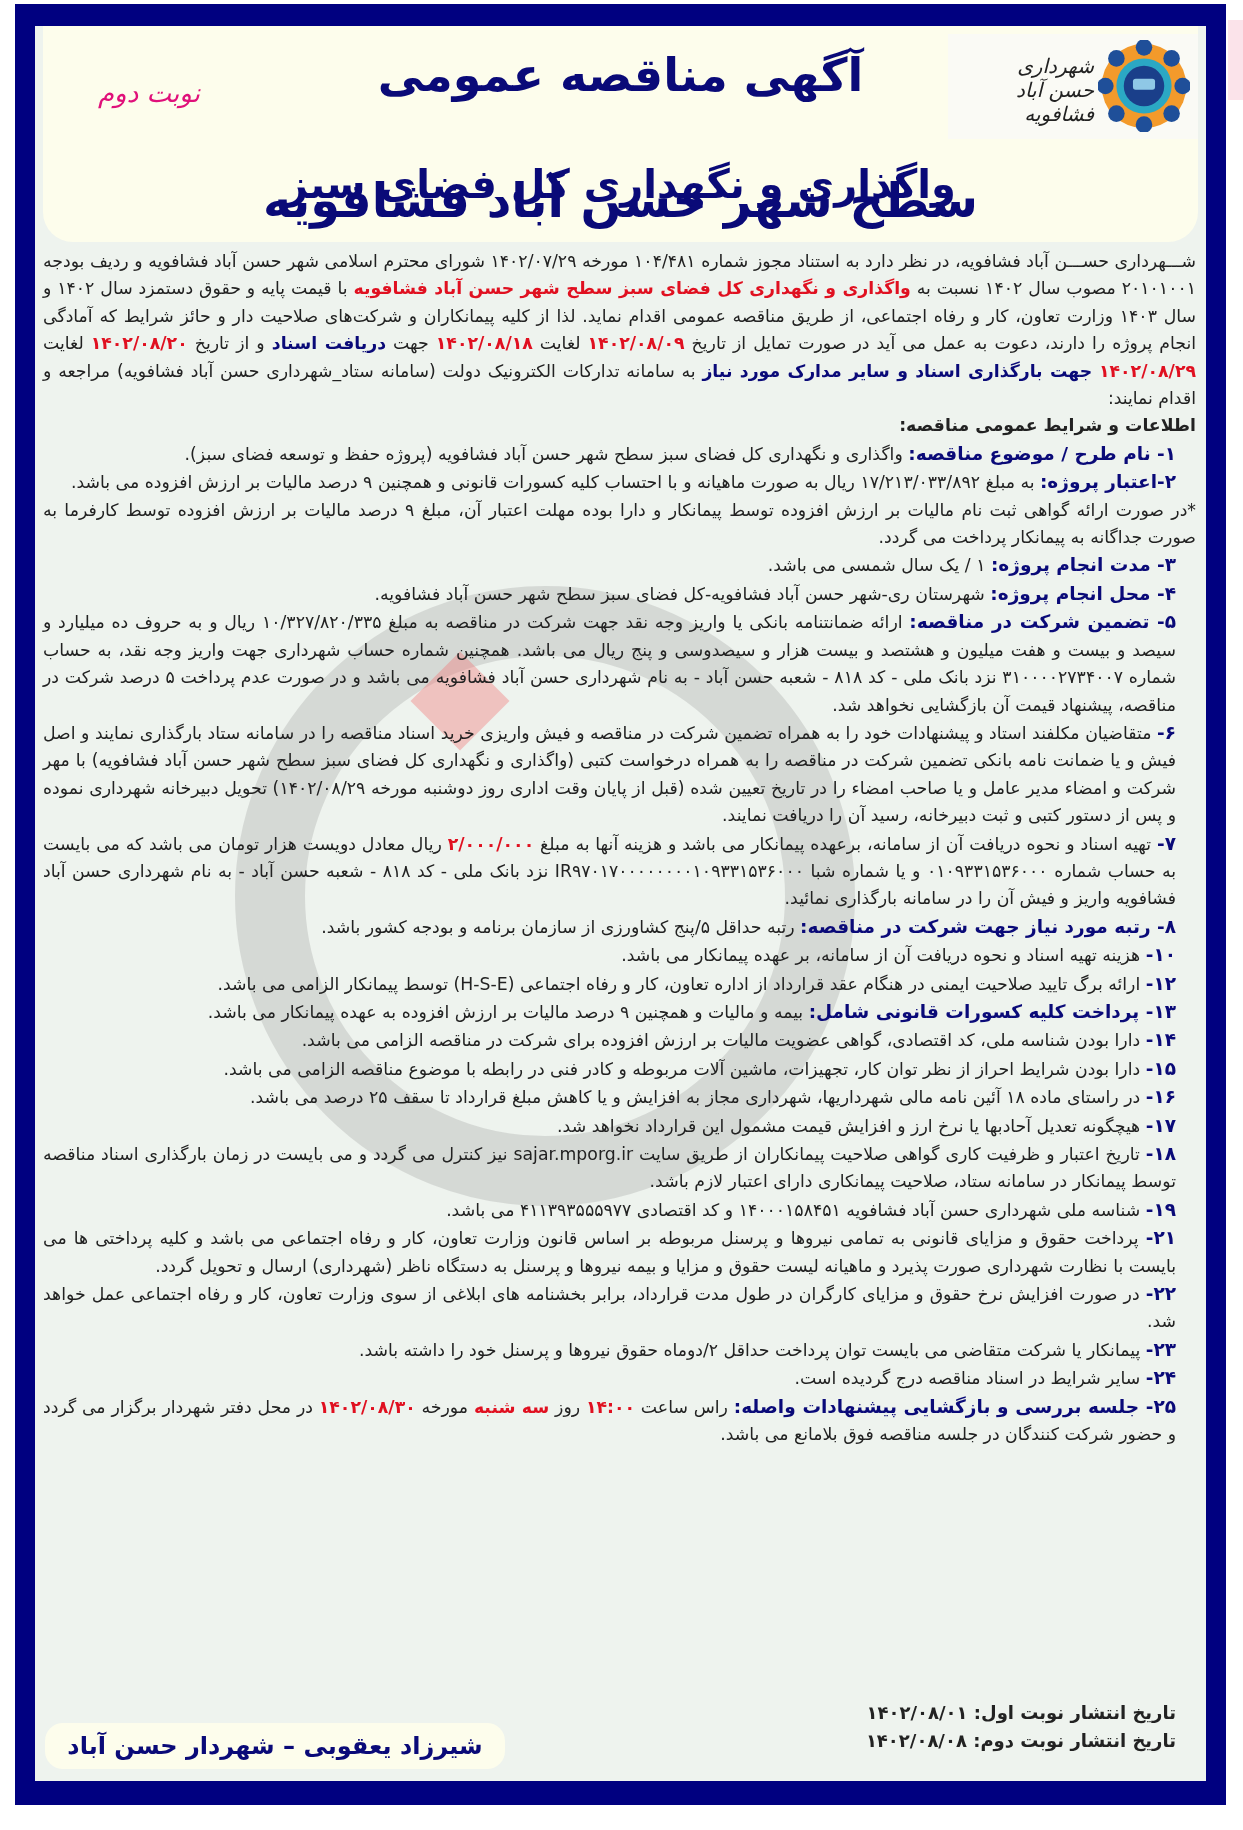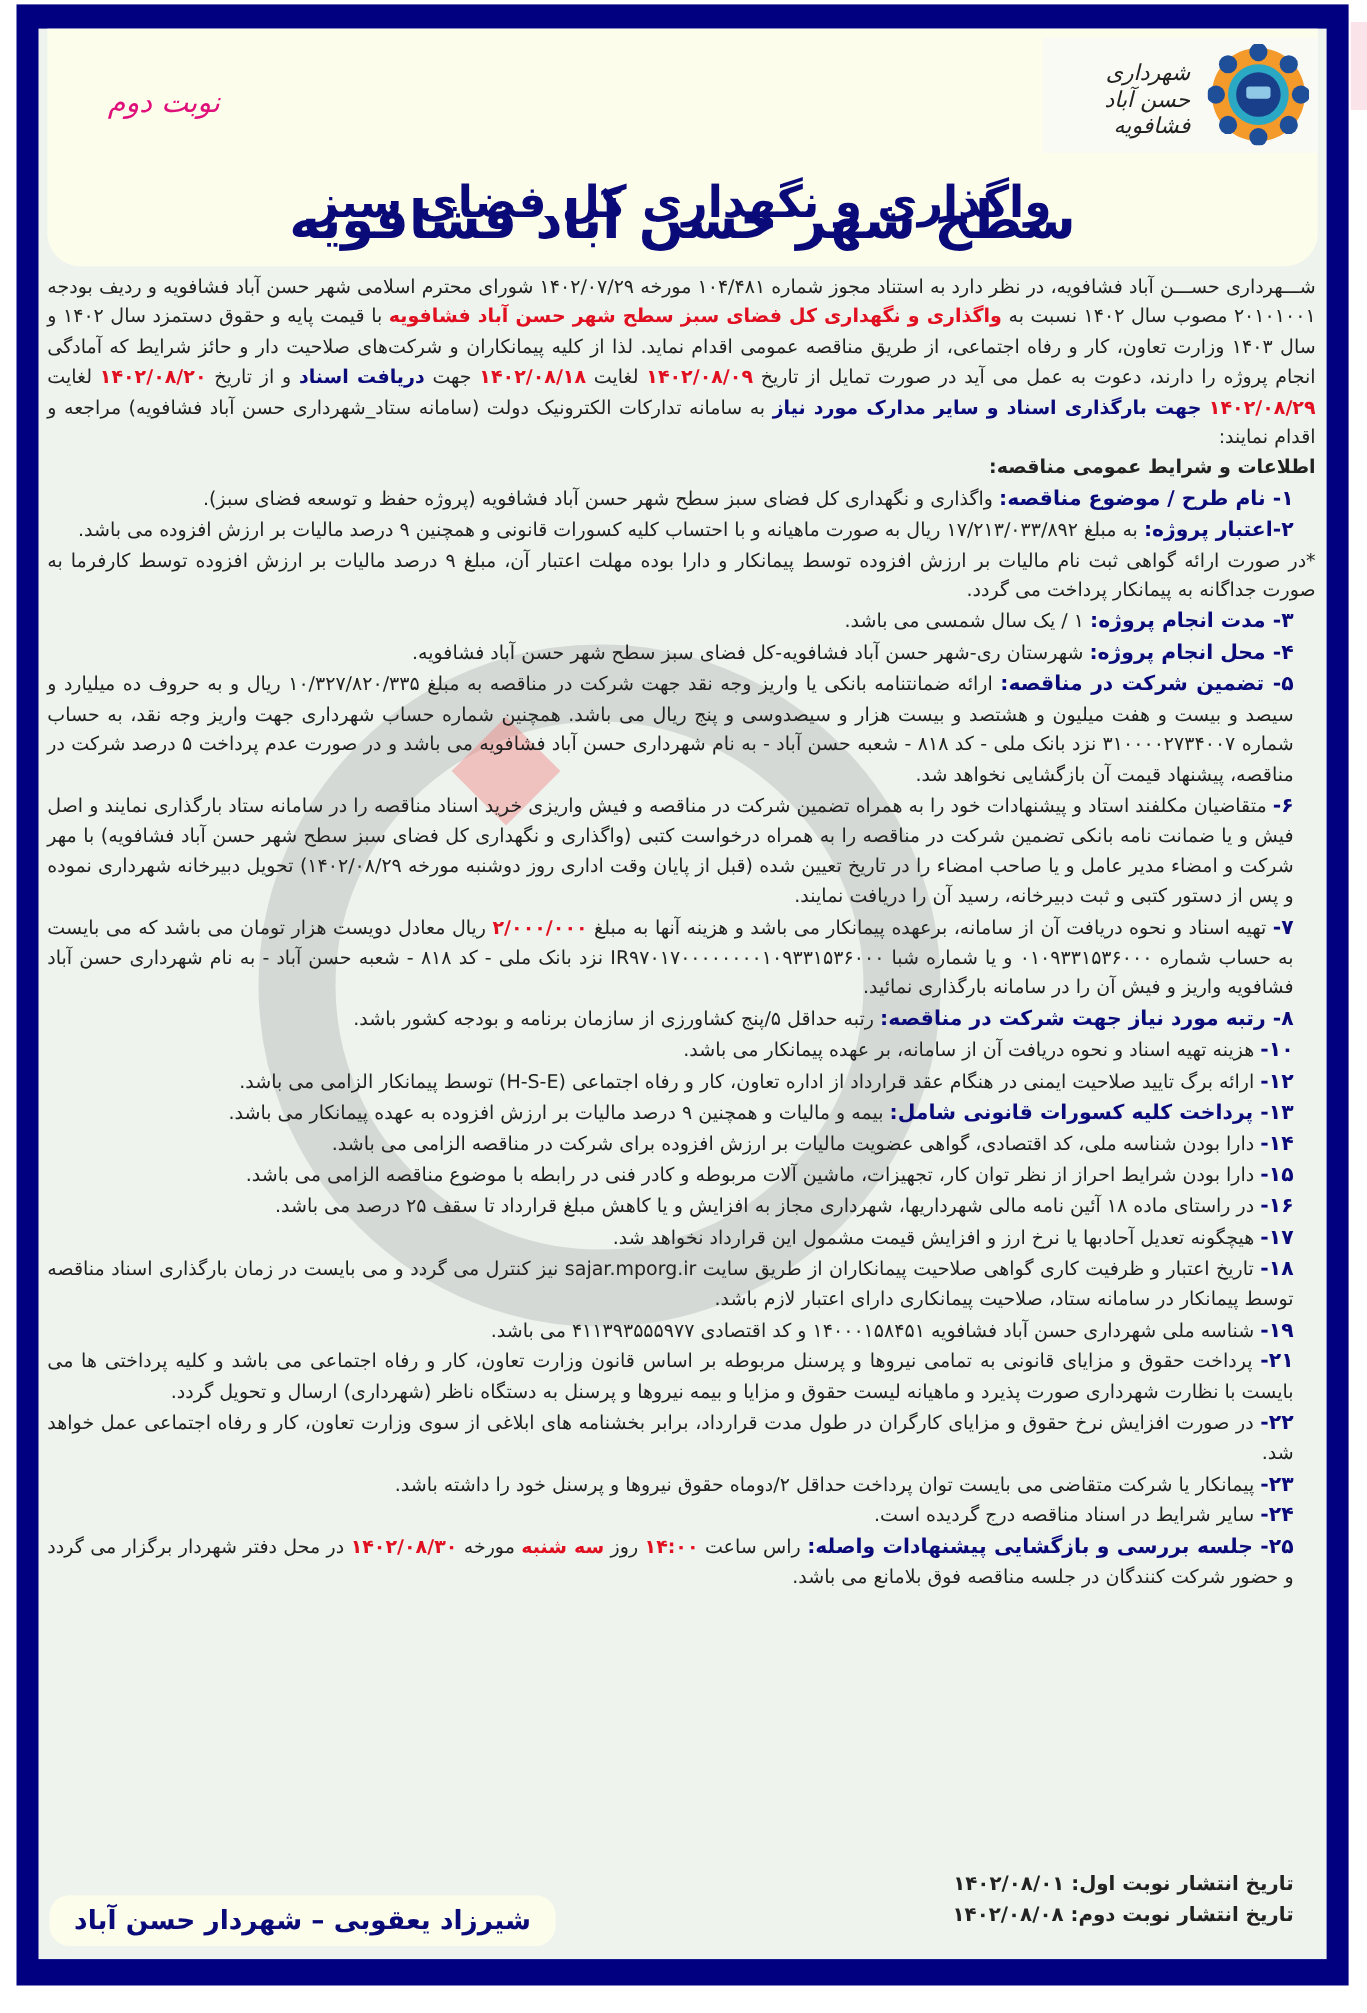"آگهی مناقصه عمومی" div.title { html: none -> <div>آگهی مناقصه عمومی</div> }
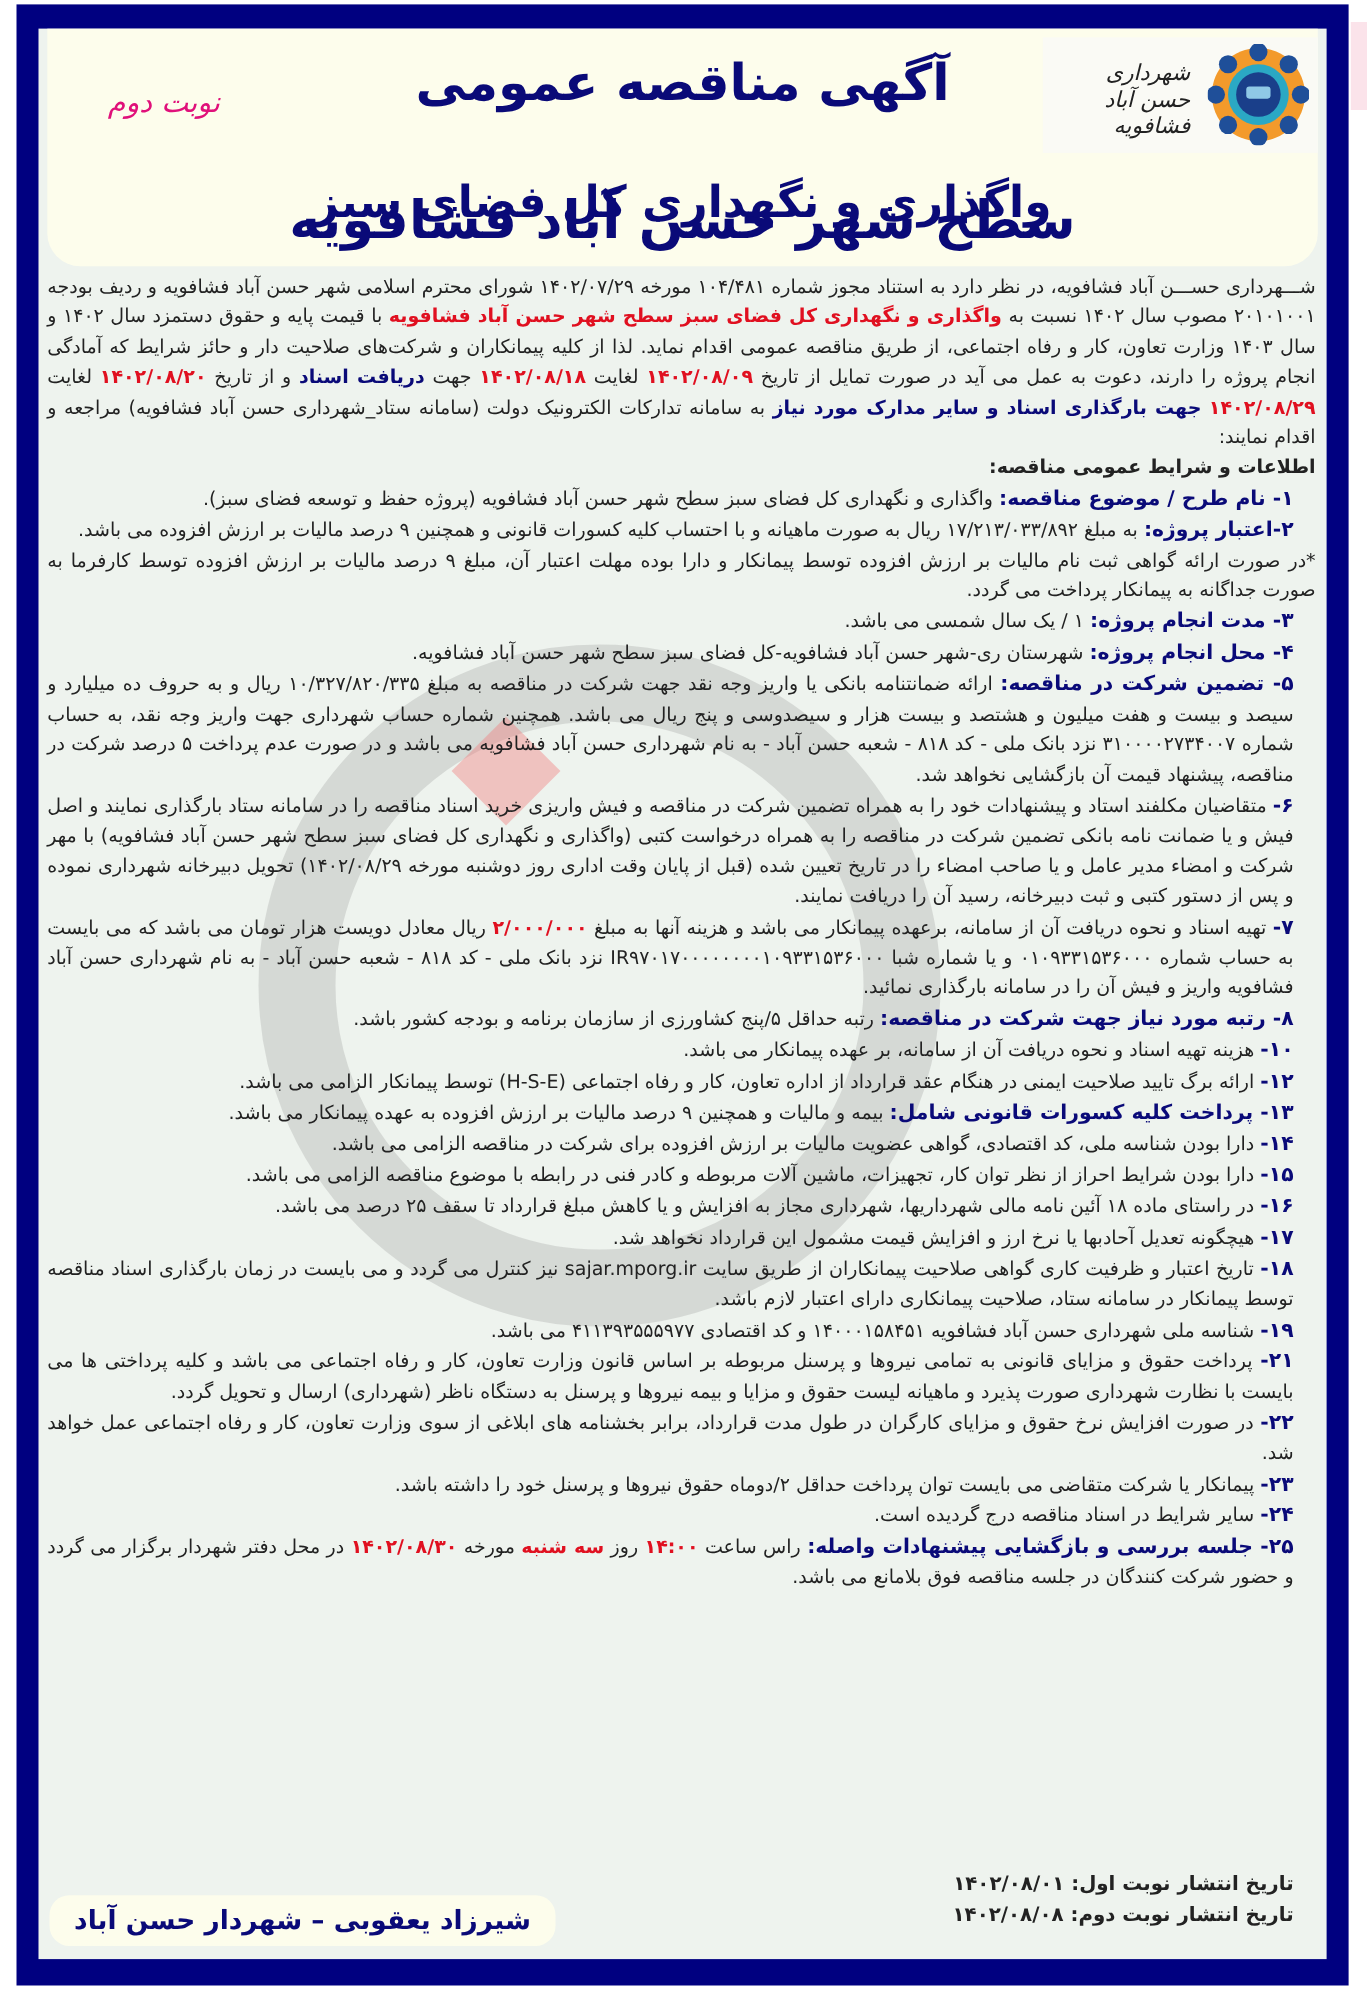"شهرداری" .logo-script { right: 116px -> 104px }
